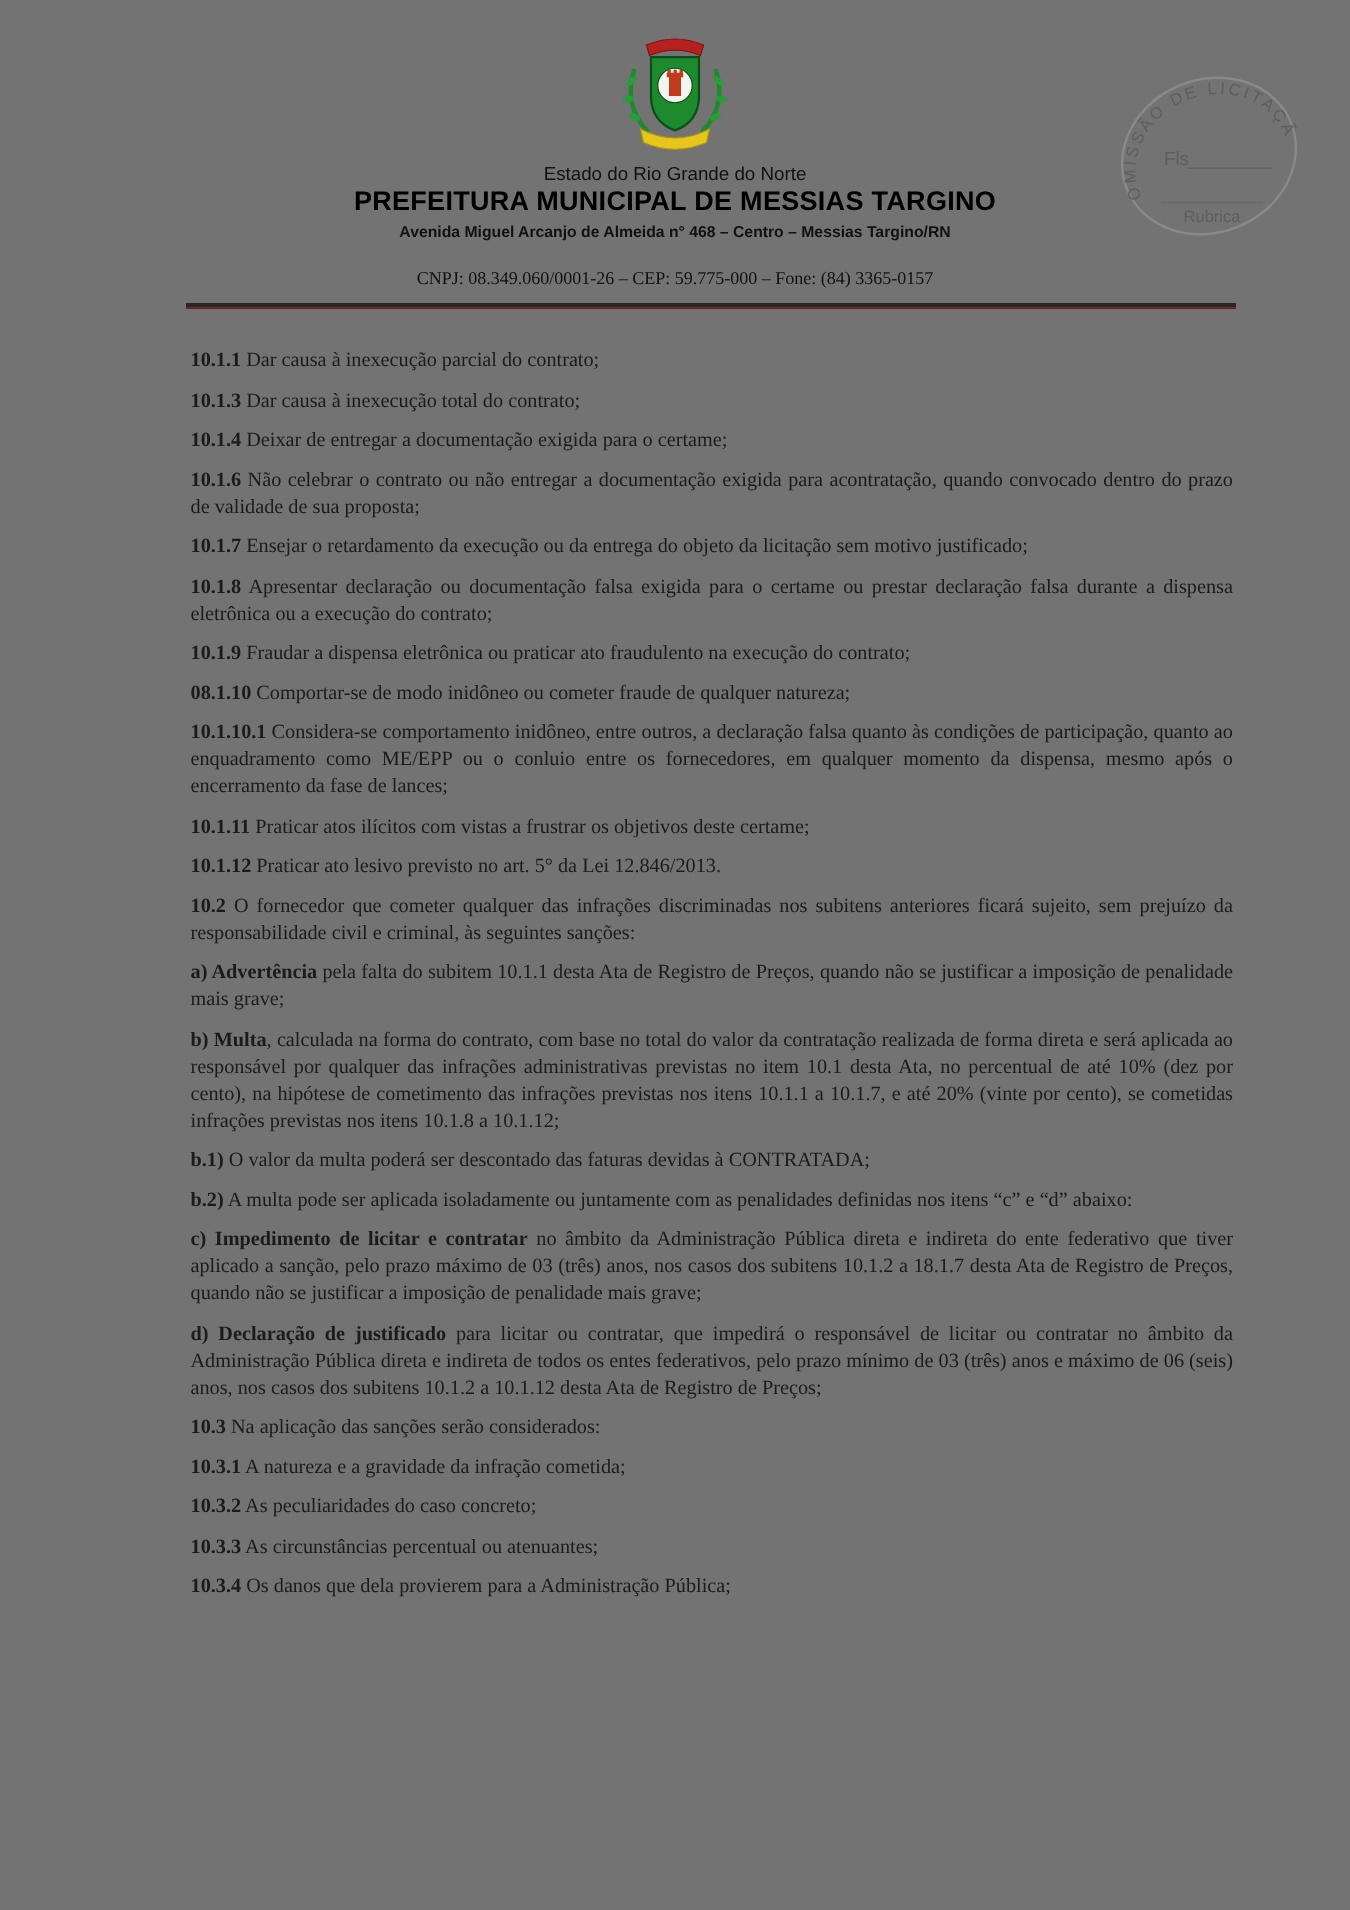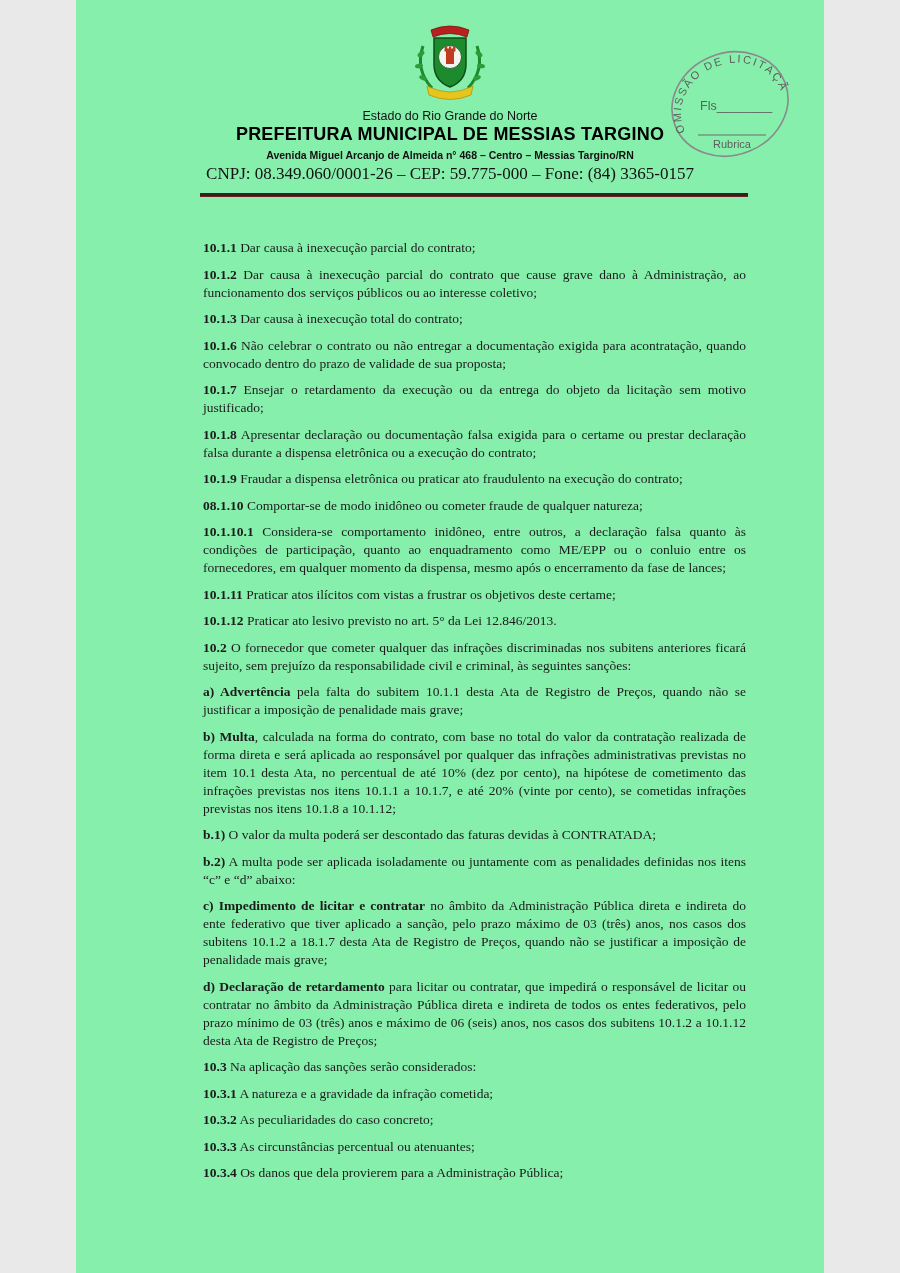"Estado do Rio Grande do" .page { background: #86efac -> #737373; width: 748px -> 900px }
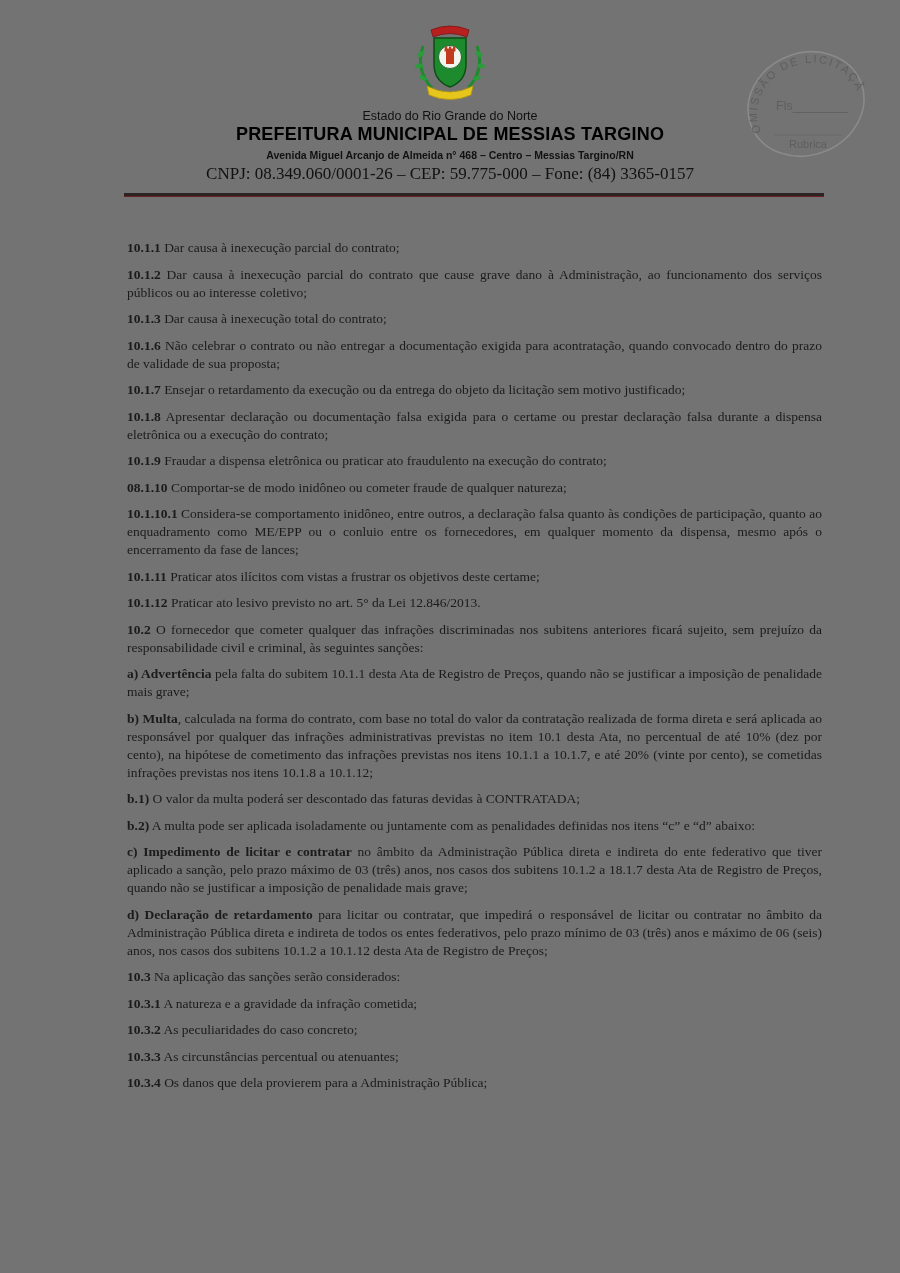"CNPJ: 08.349.060/0001-26 – CEP:" .cnpj-line { font-size: 17px -> 12px; margin-top: 3px -> 17px }
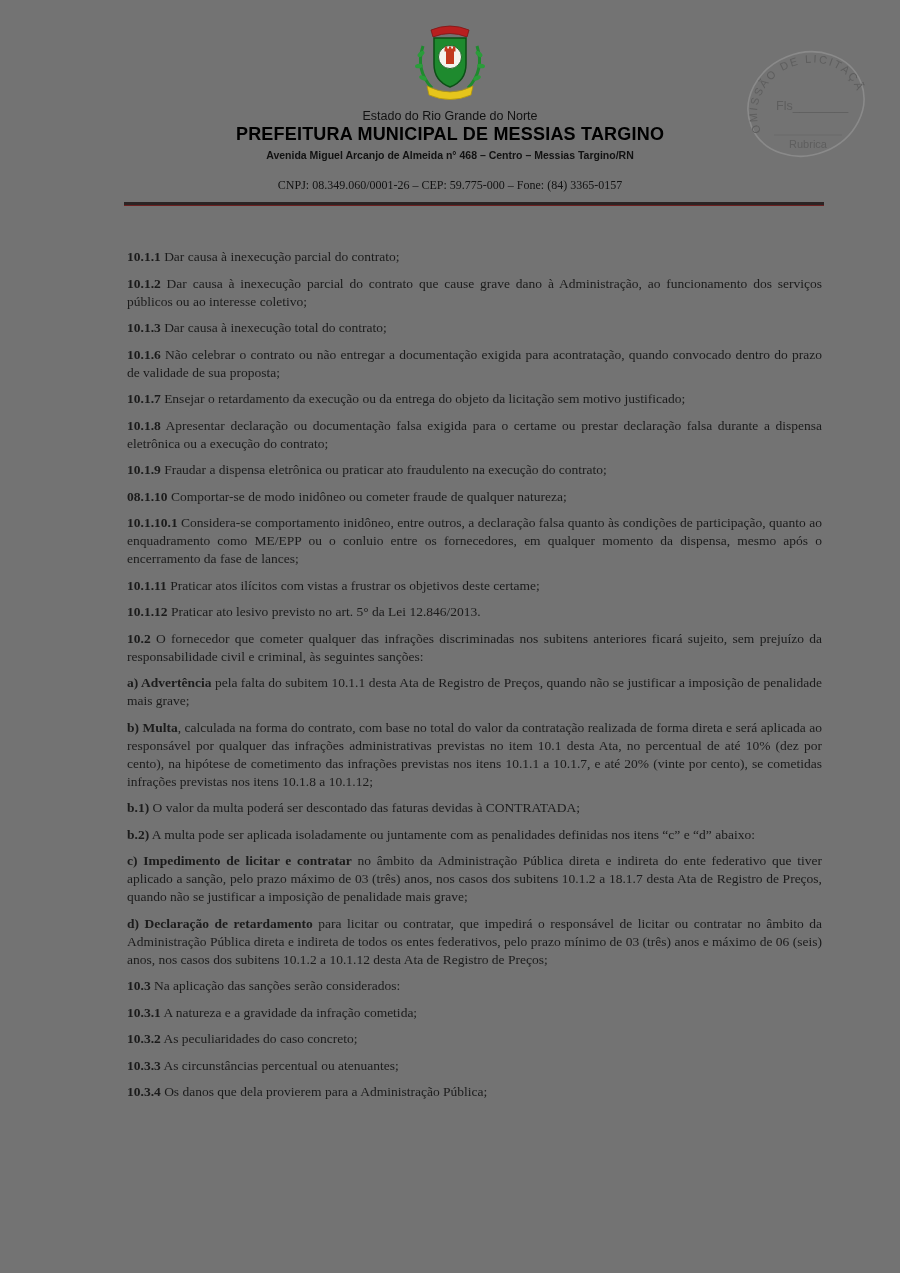"10.1.1 Dar causa à inexecução" .content { padding: 42px 78px 0 127px -> 25px 78px 0 127px }
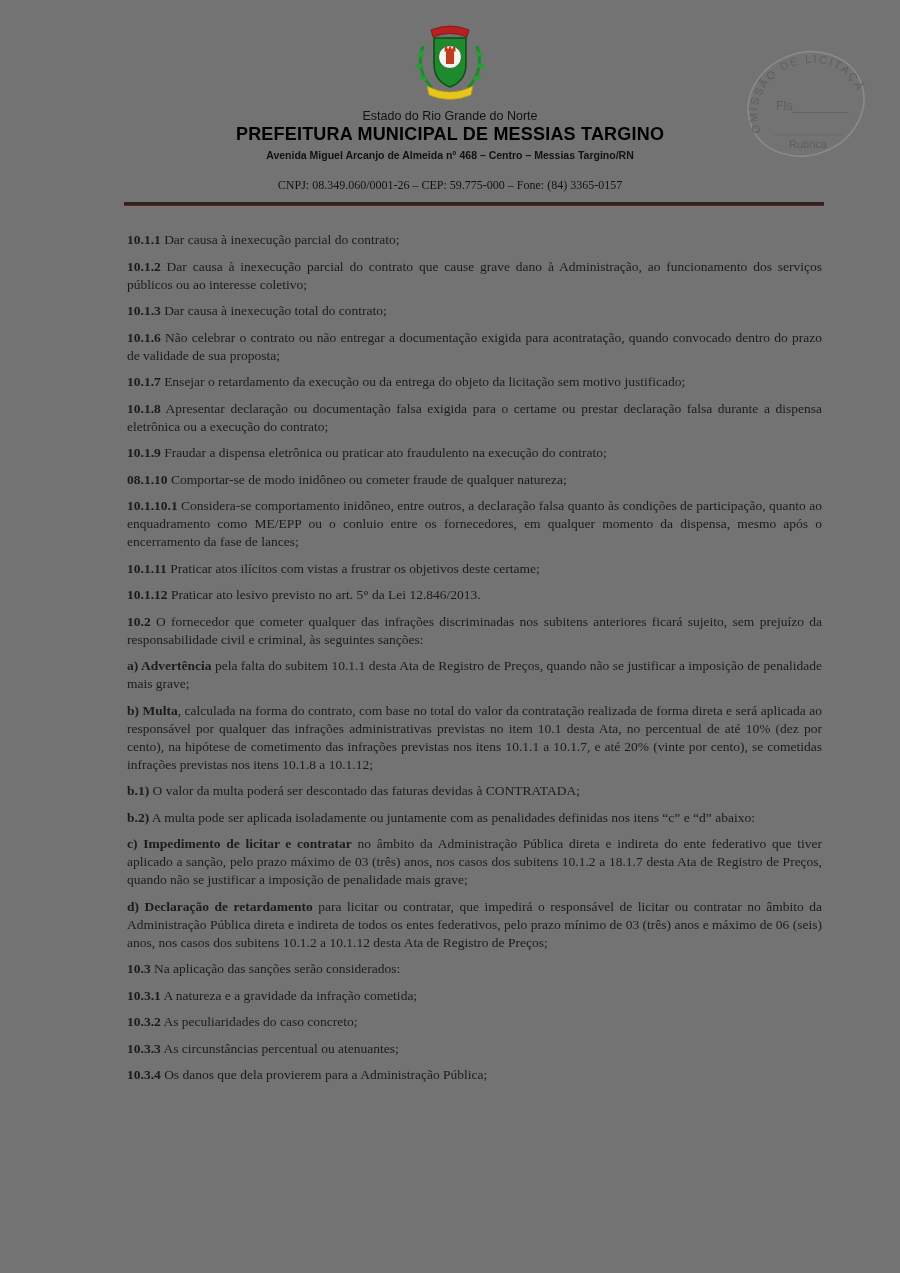"10.1.2 Dar causa à inexecução" p.para { html: <p><strong>10.1.2</strong><span> Dar causa à inexecução parcial do contrato que cause grave dano à Administração, ao funcionamento dos serviços públicos ou ao interesse coletivo;</span></p> -> none }
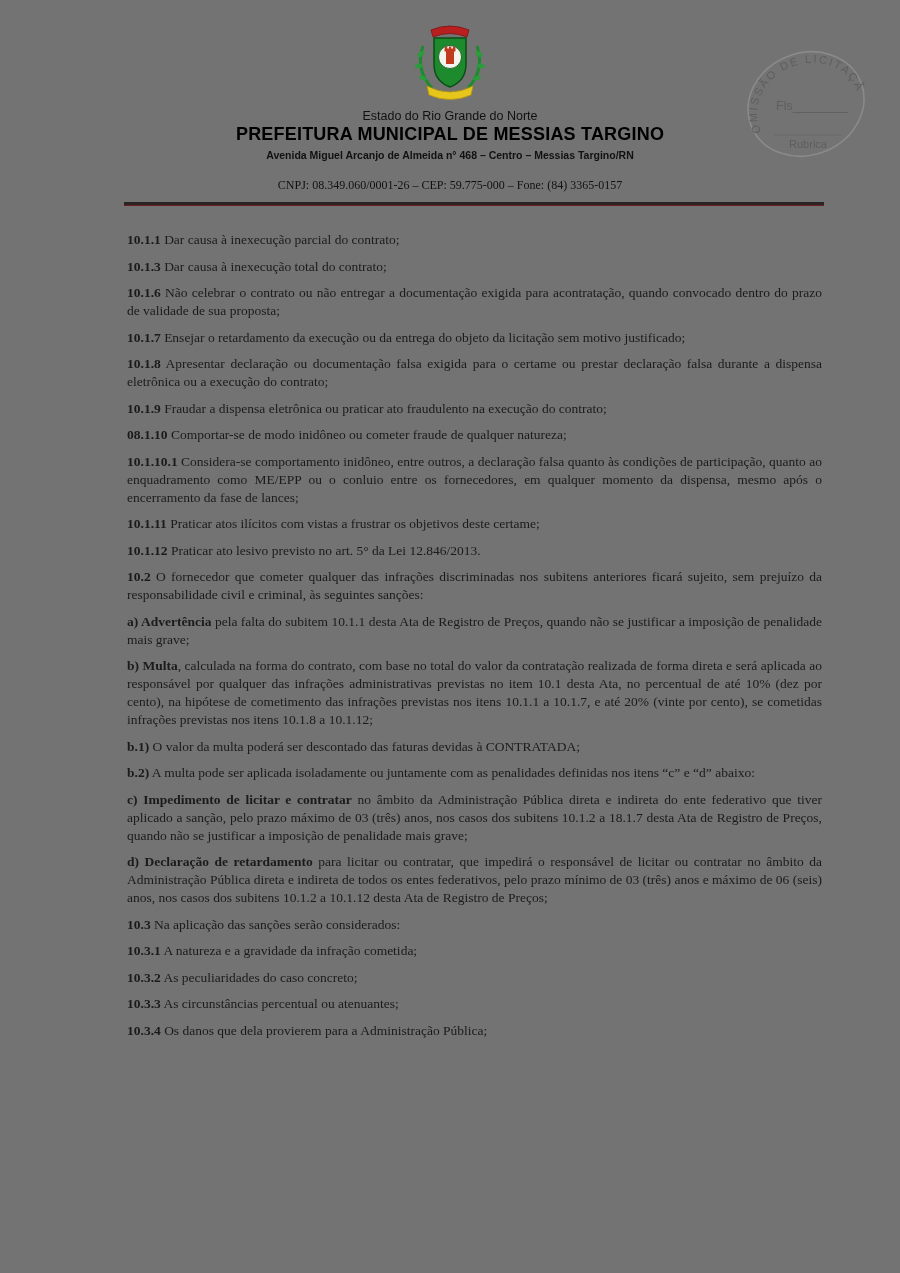"10.1.4 Deixar de entregar a" p.para { html: none -> <p><strong>10.1.4</strong><span> Deixar de entregar a documentação exigida para o certame;</span></p> }
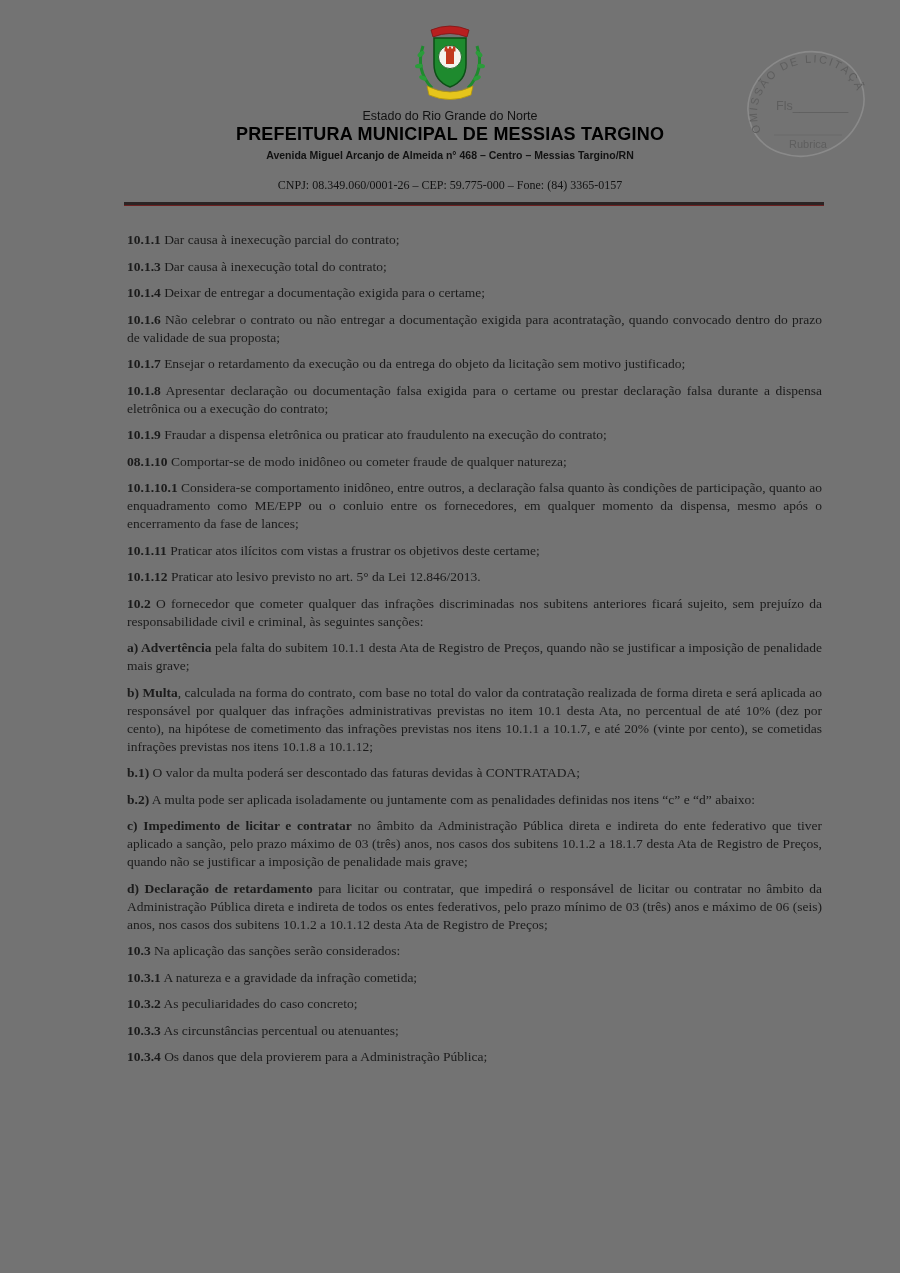"d) Declaração de retardamento" strong { text: retardamento -> justificado }
